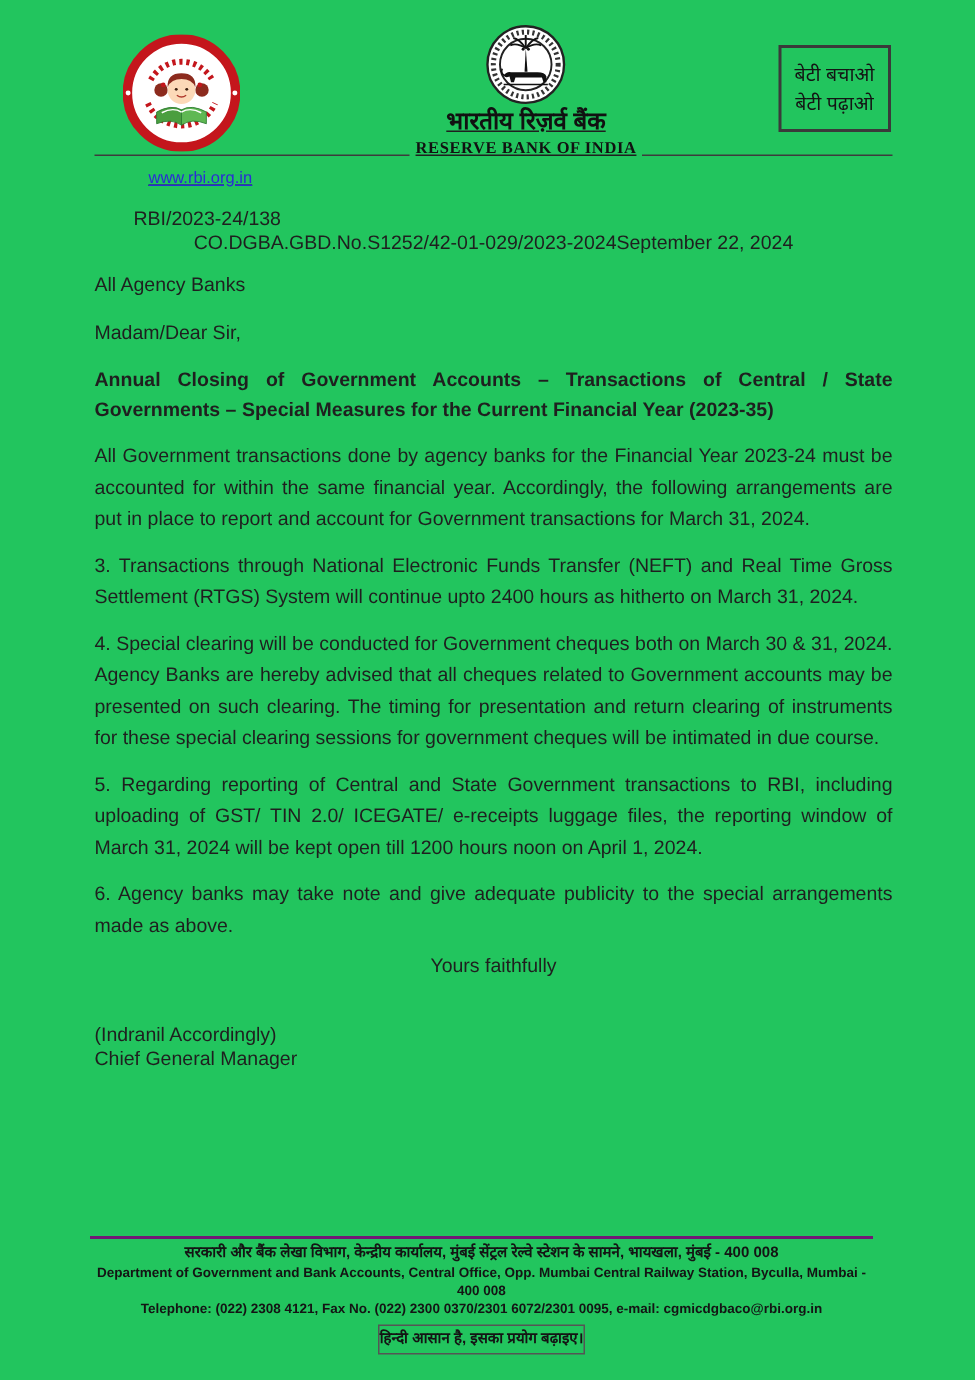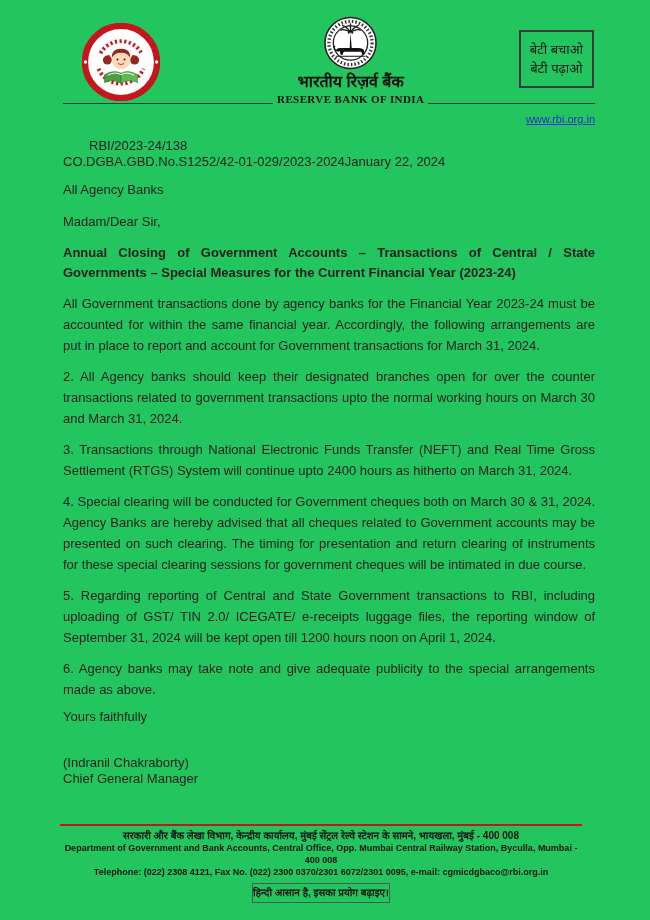"भारतीय रिज़र्व बैंक" .center-head { text-decoration: none -> underline }
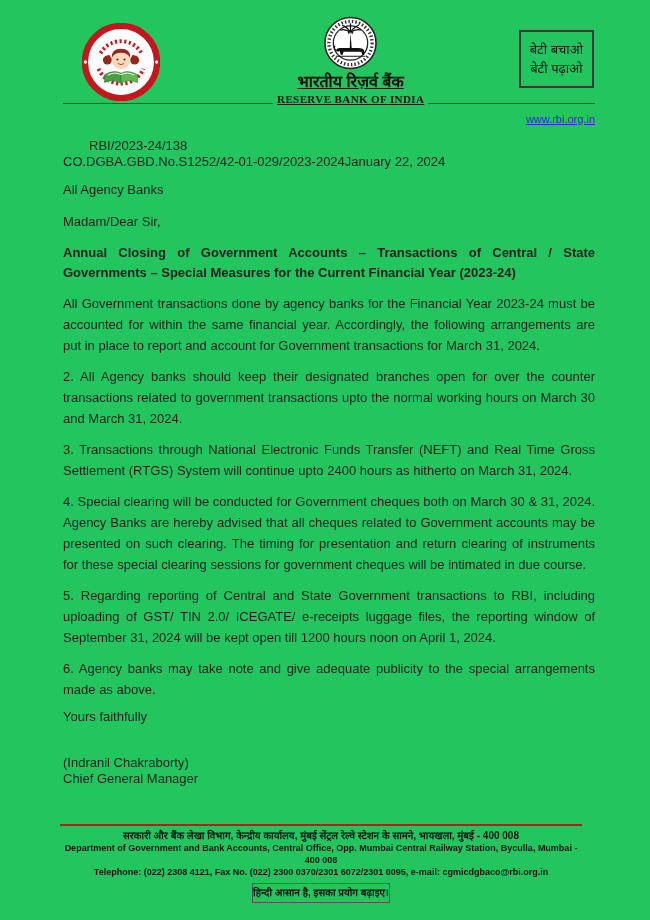"www.rbi.org.in" .website-row { text-align: right -> left }
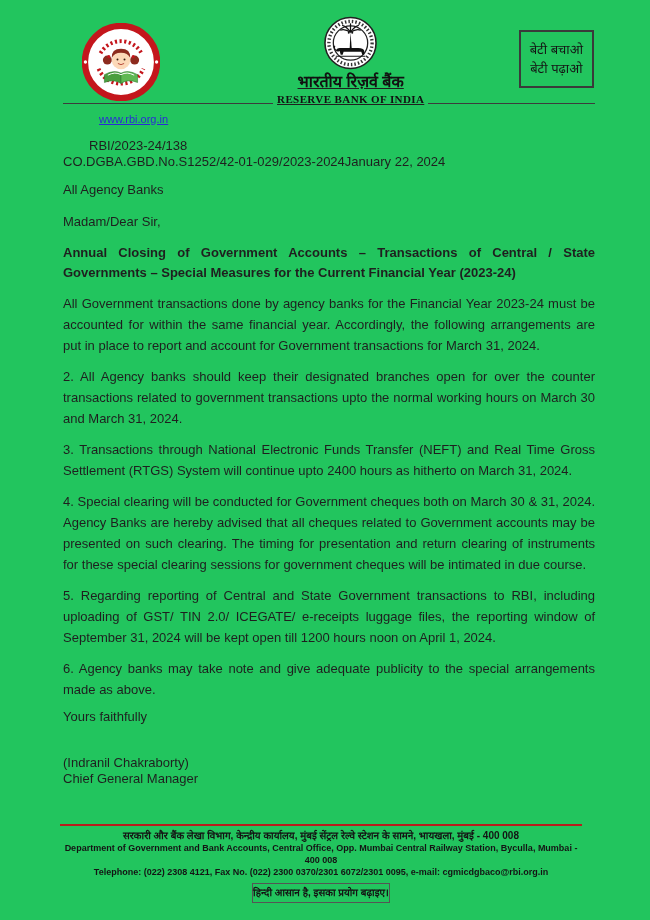"CO.DGBA.GBD.No.S1252/42-01-029/2023-2024" .ref-row { justify-content: flex-start -> center }
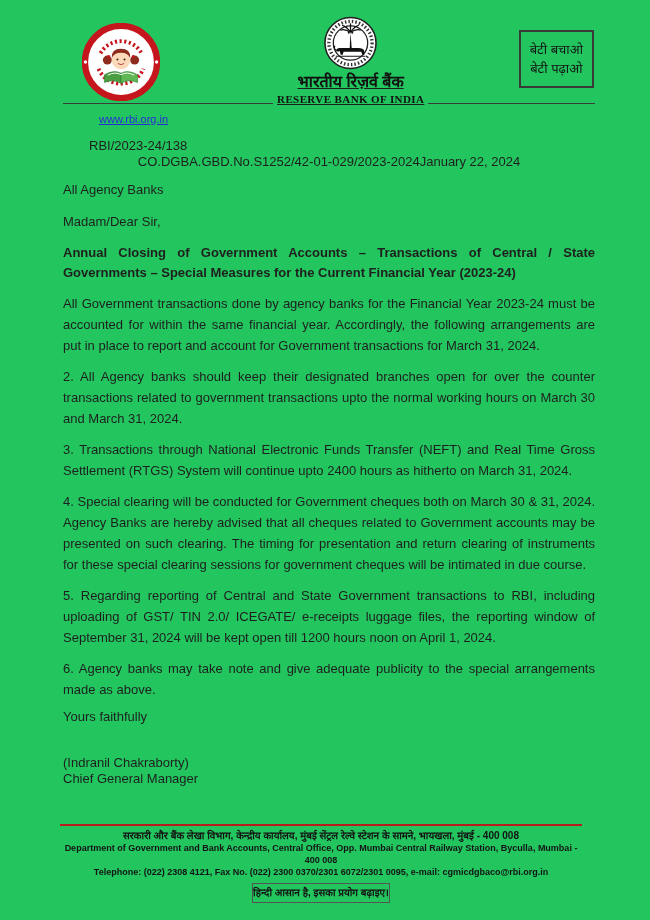"January 22, 2024" span { text: January -> September }
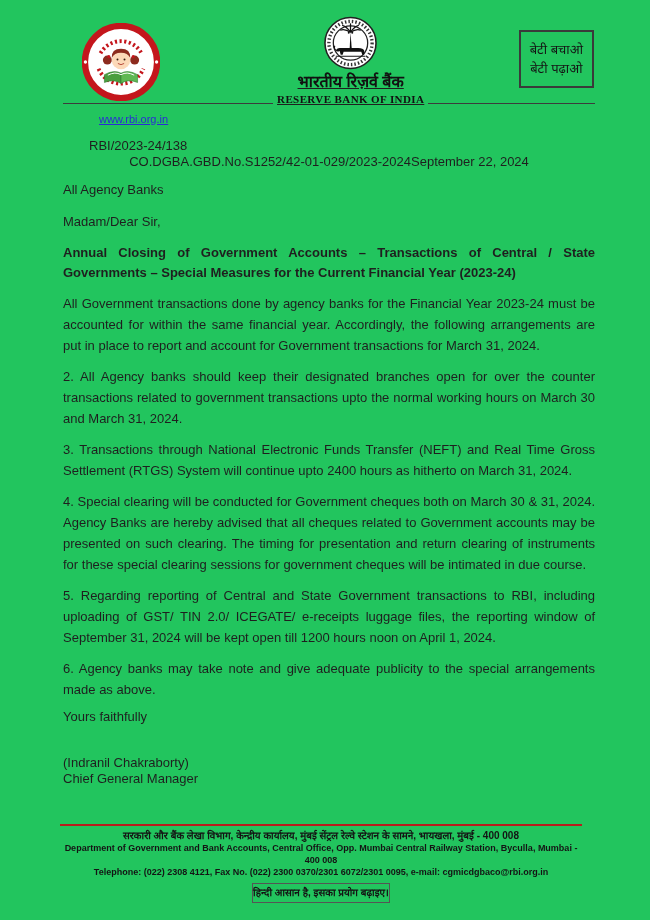"Annual Closing of Government Accounts" div.subject { text: 2023-24 -> 2023-35 }
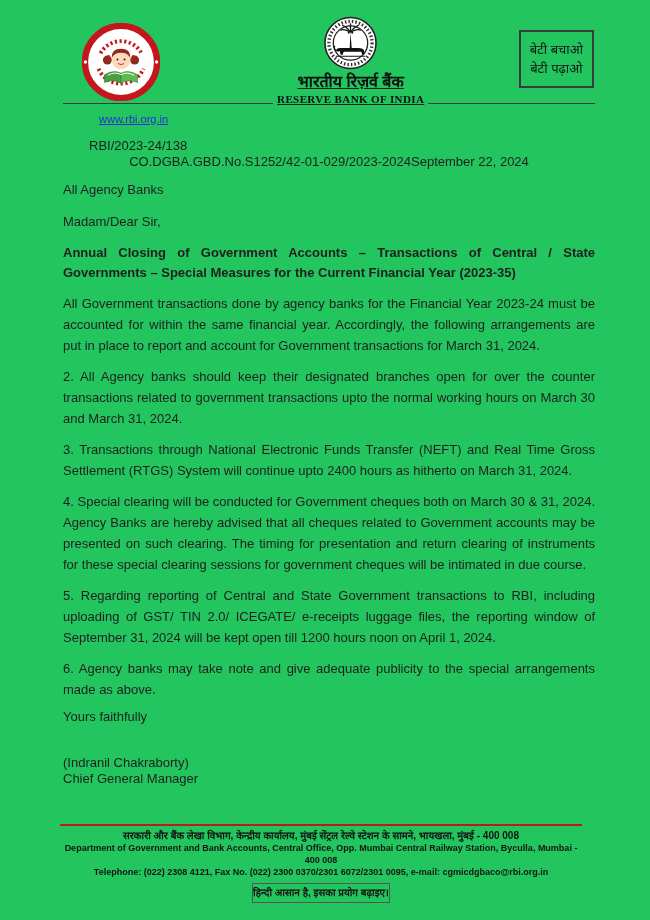"2. All Agency banks should" p.body-para { html: <p>2. All Agency banks should keep their designated branches open for over the counter transactions related to government transactions upto the normal working hours on March 30 and March 31, 2024.</p> -> none }
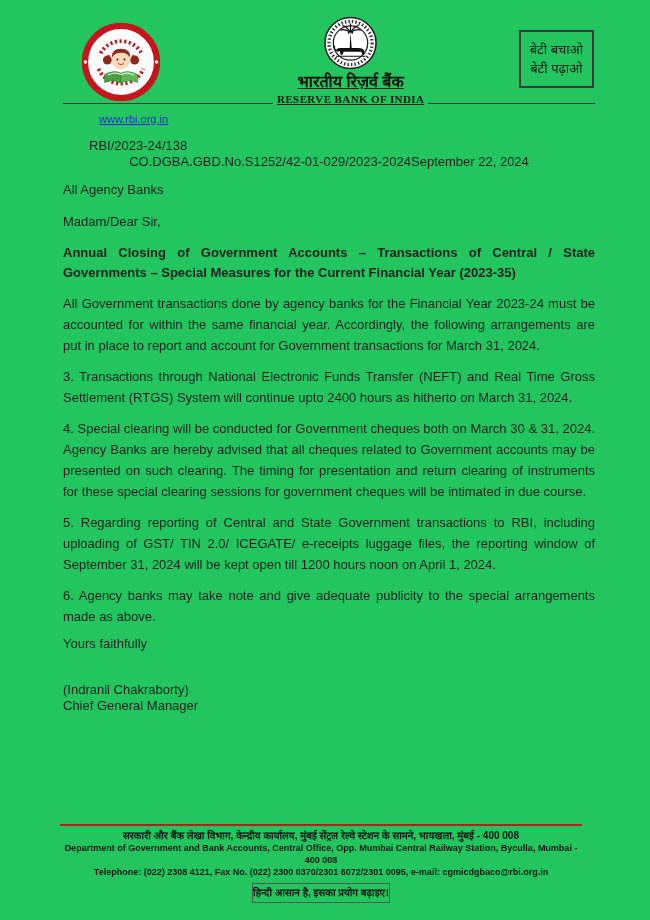"5. Regarding reporting of Central" p.body-para { text: September -> March }
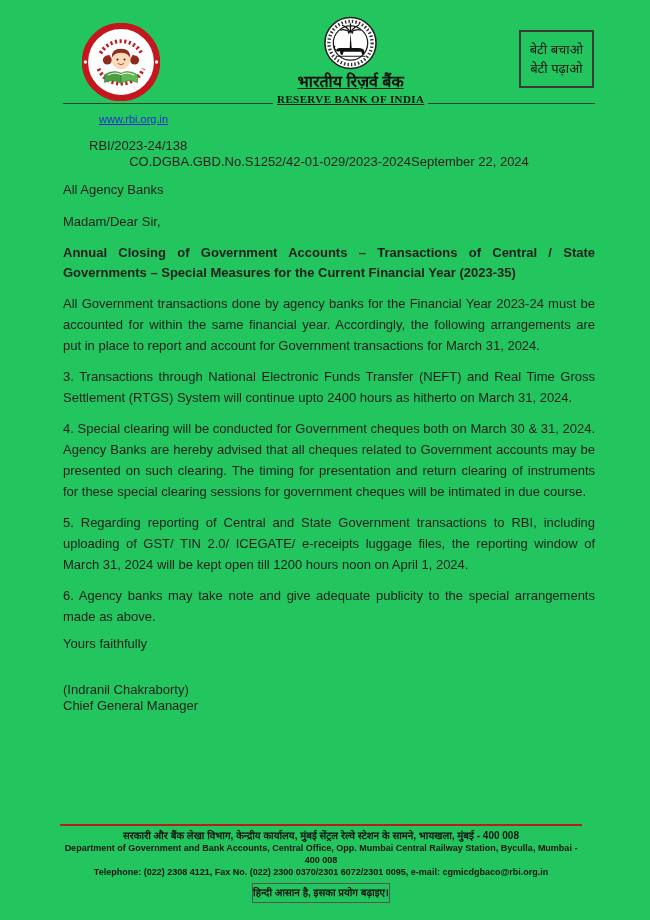"Yours faithfully" .closing { text-align: none -> center }
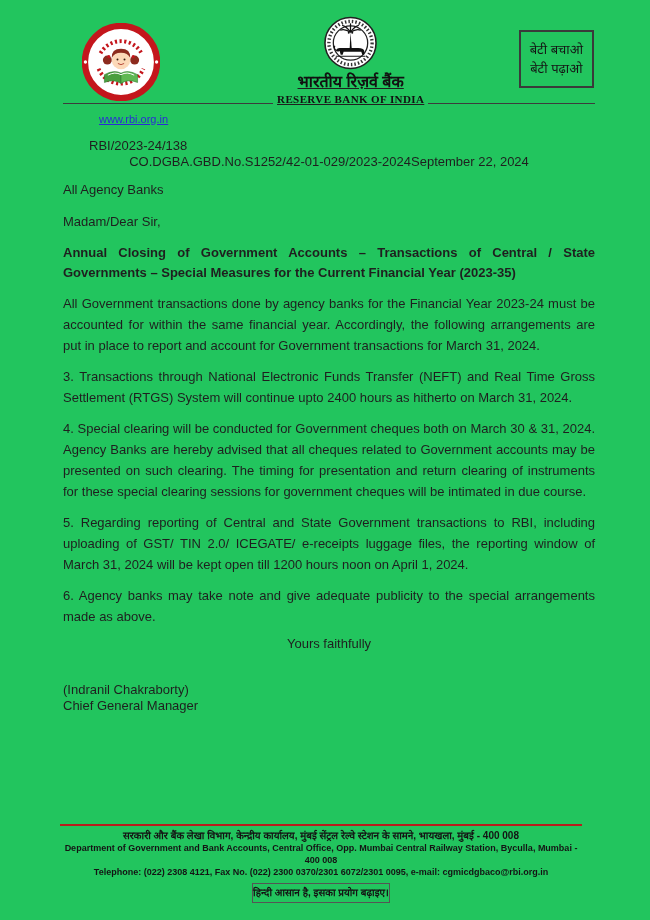"(Indranil Chakraborty)" div.sig-name { text: Chakraborty -> Accordingly }
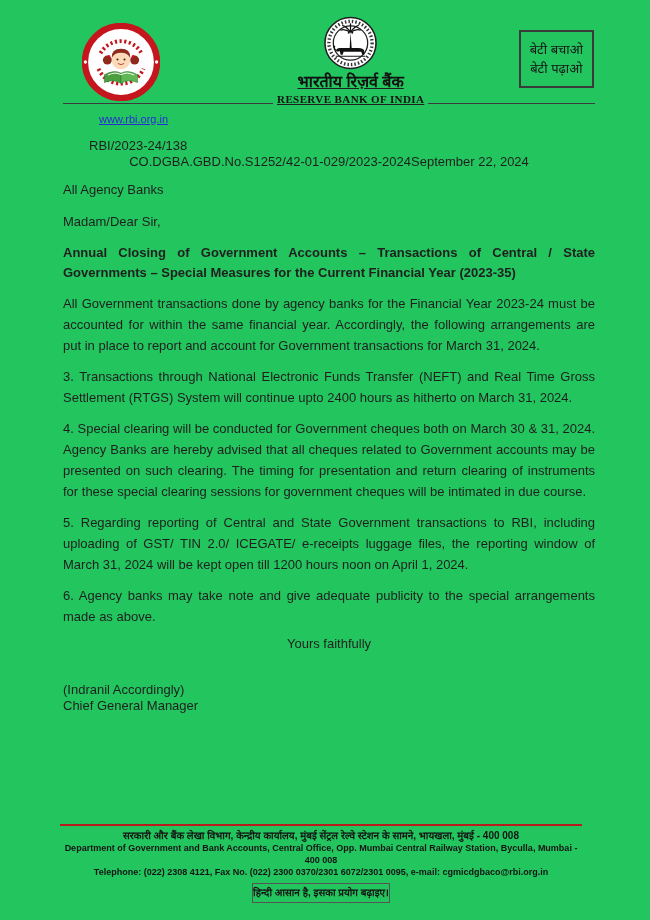"सरकारी और बैंक लेखा विभाग," .footer { border-top: 2px solid #b91c1c -> 2px solid #701a75 }
